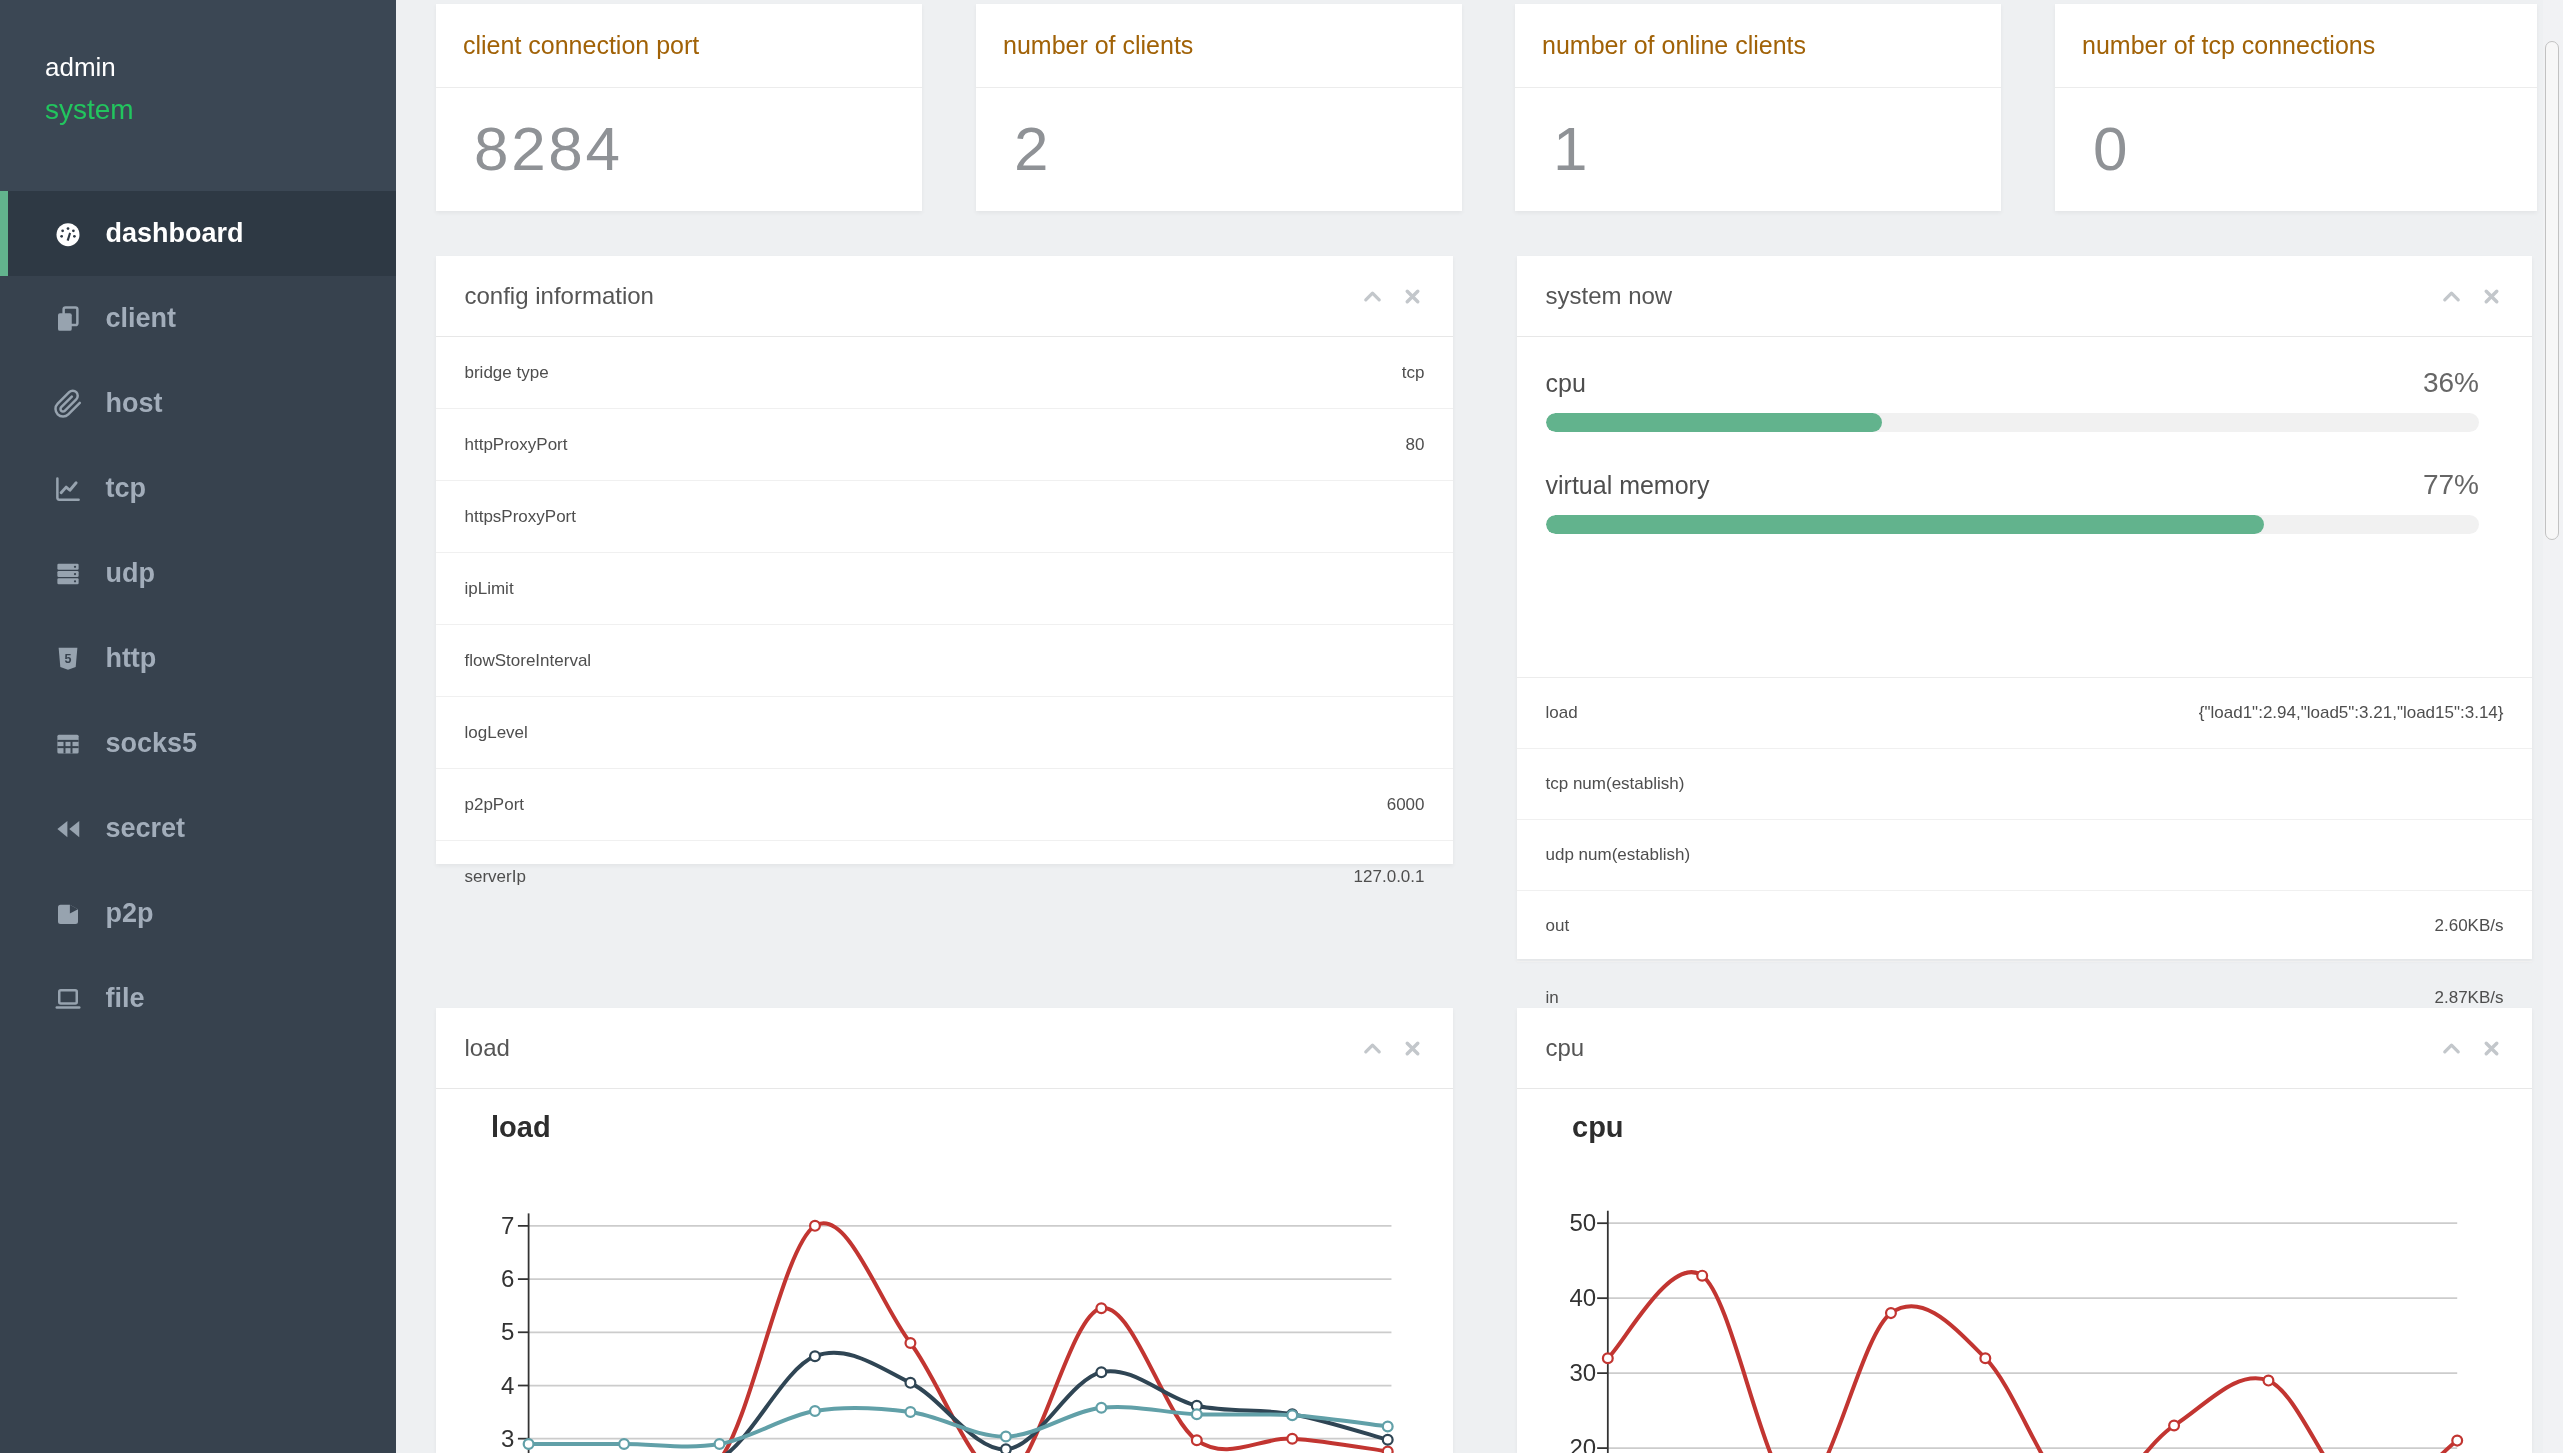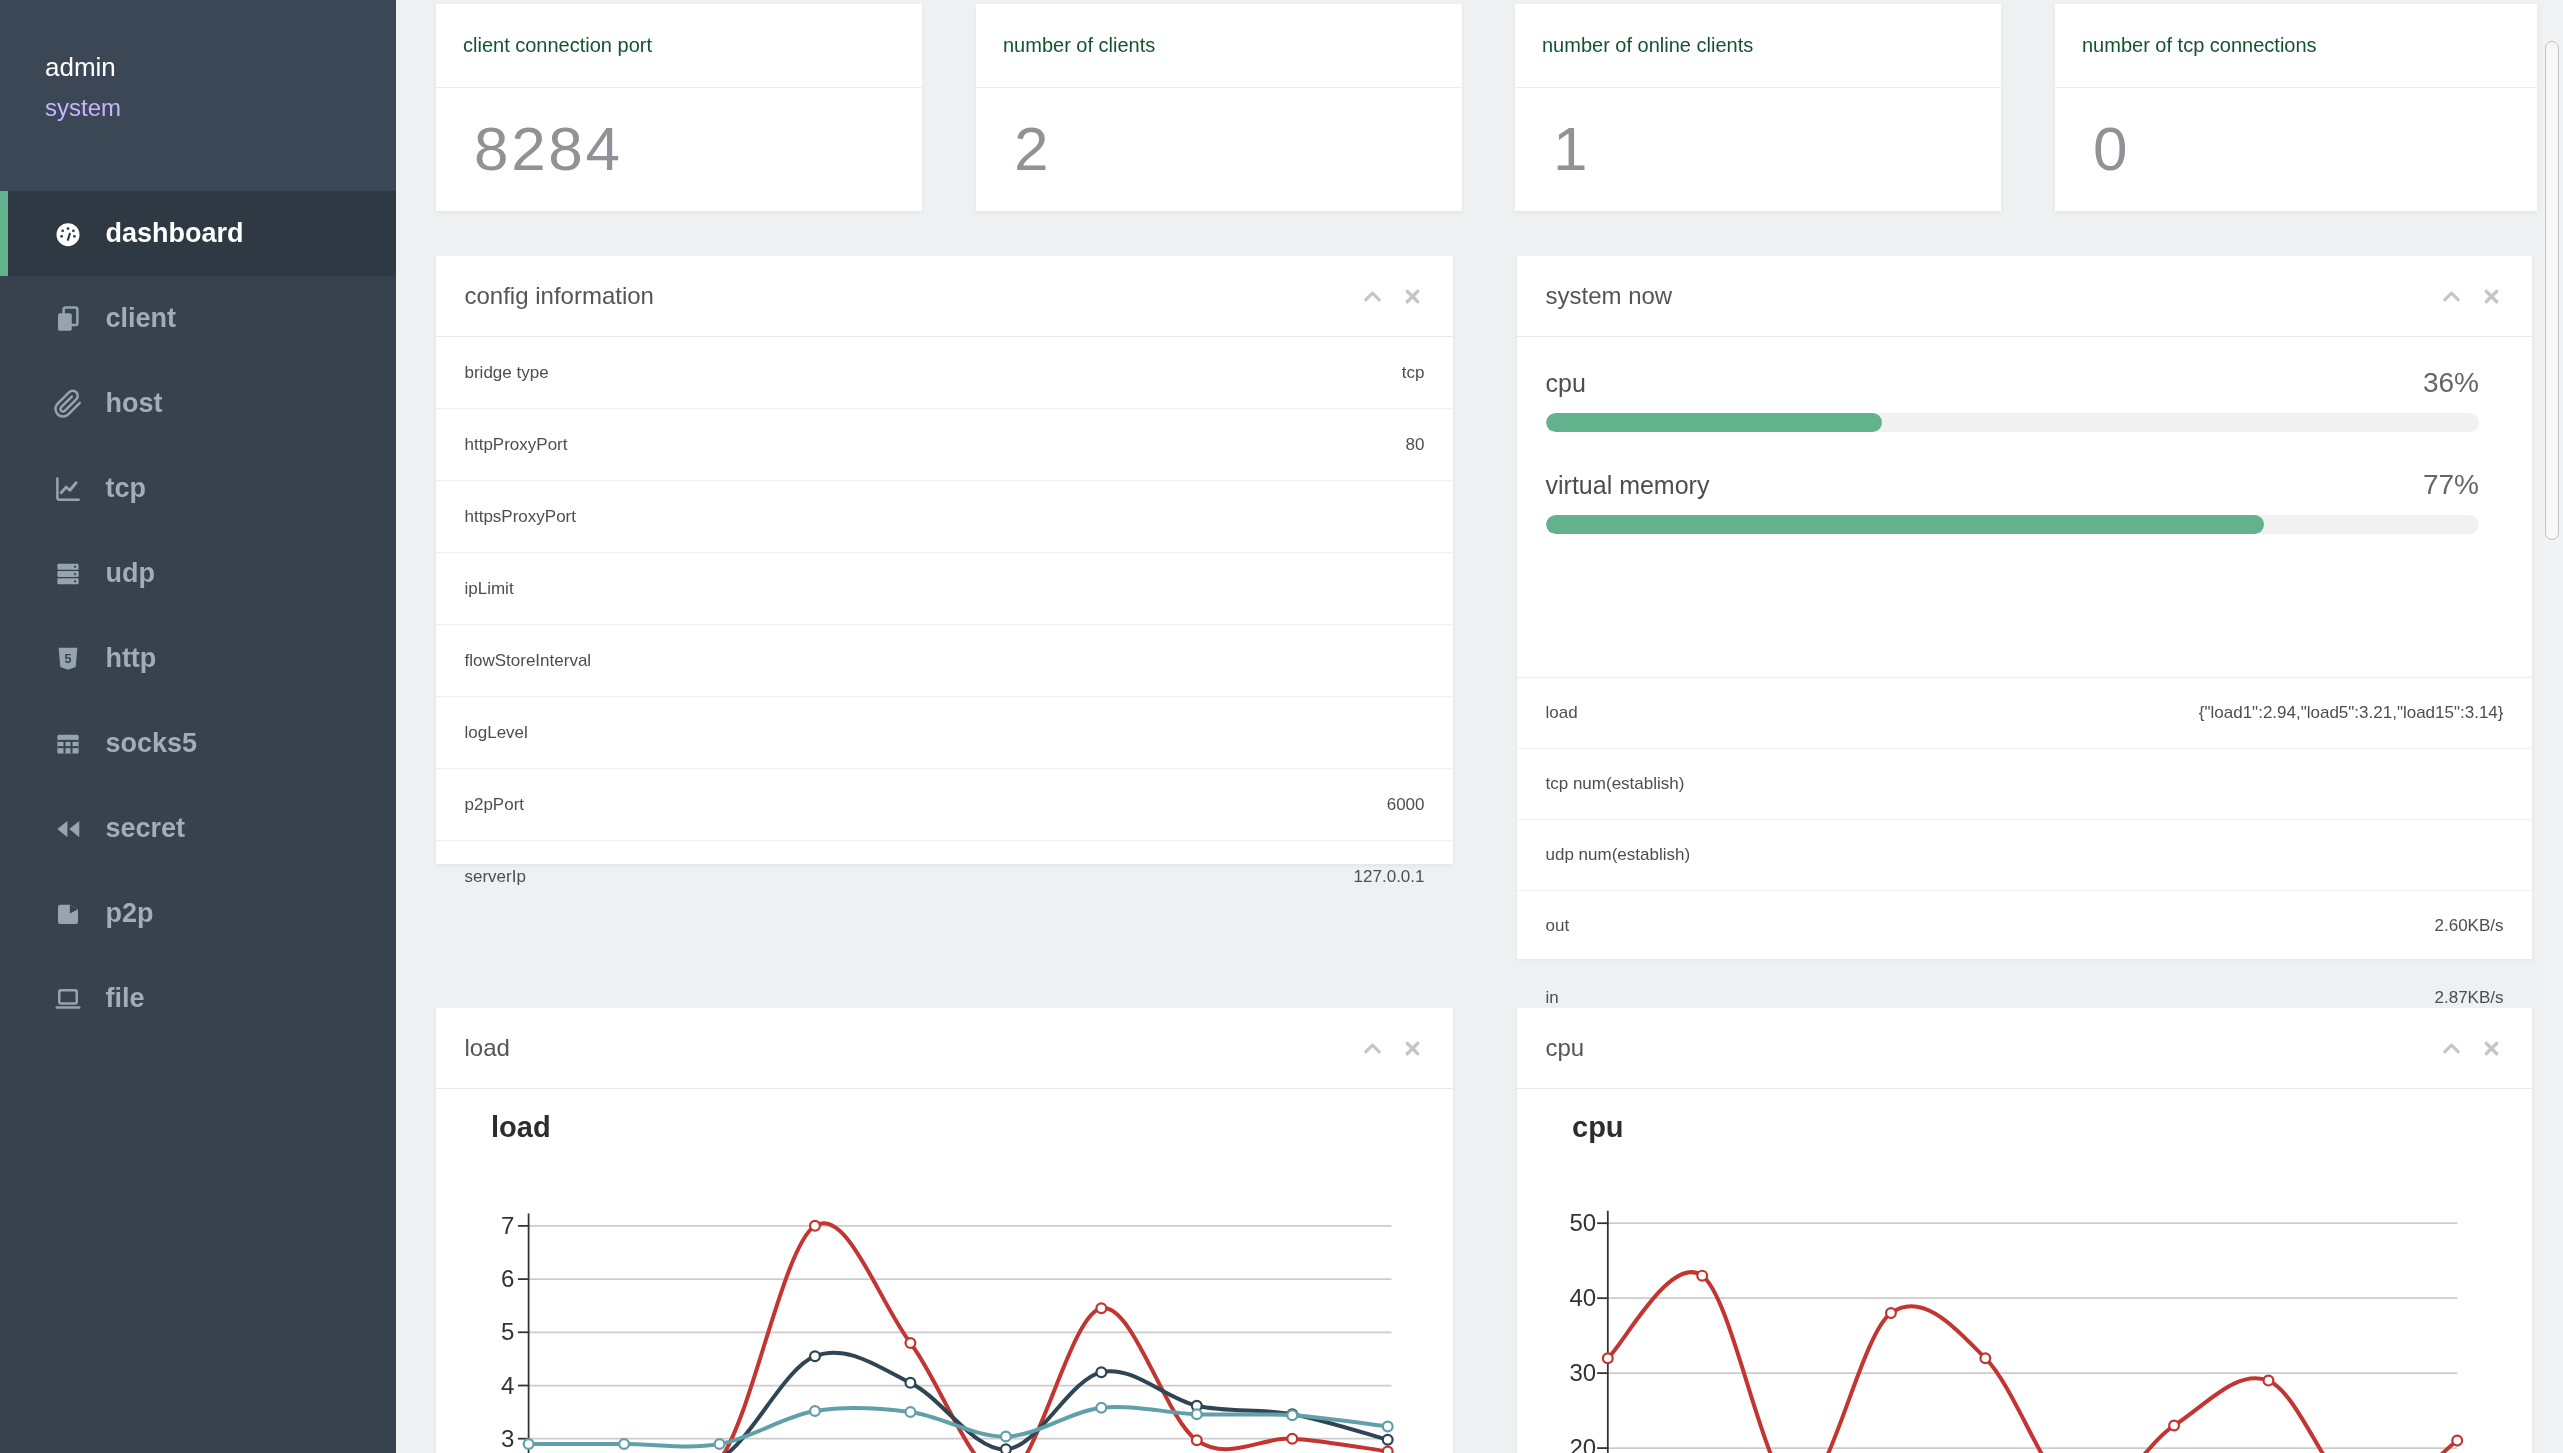"client connection port" .card-header { color: #14532d -> #a16207; font-size: 20px -> 25px }
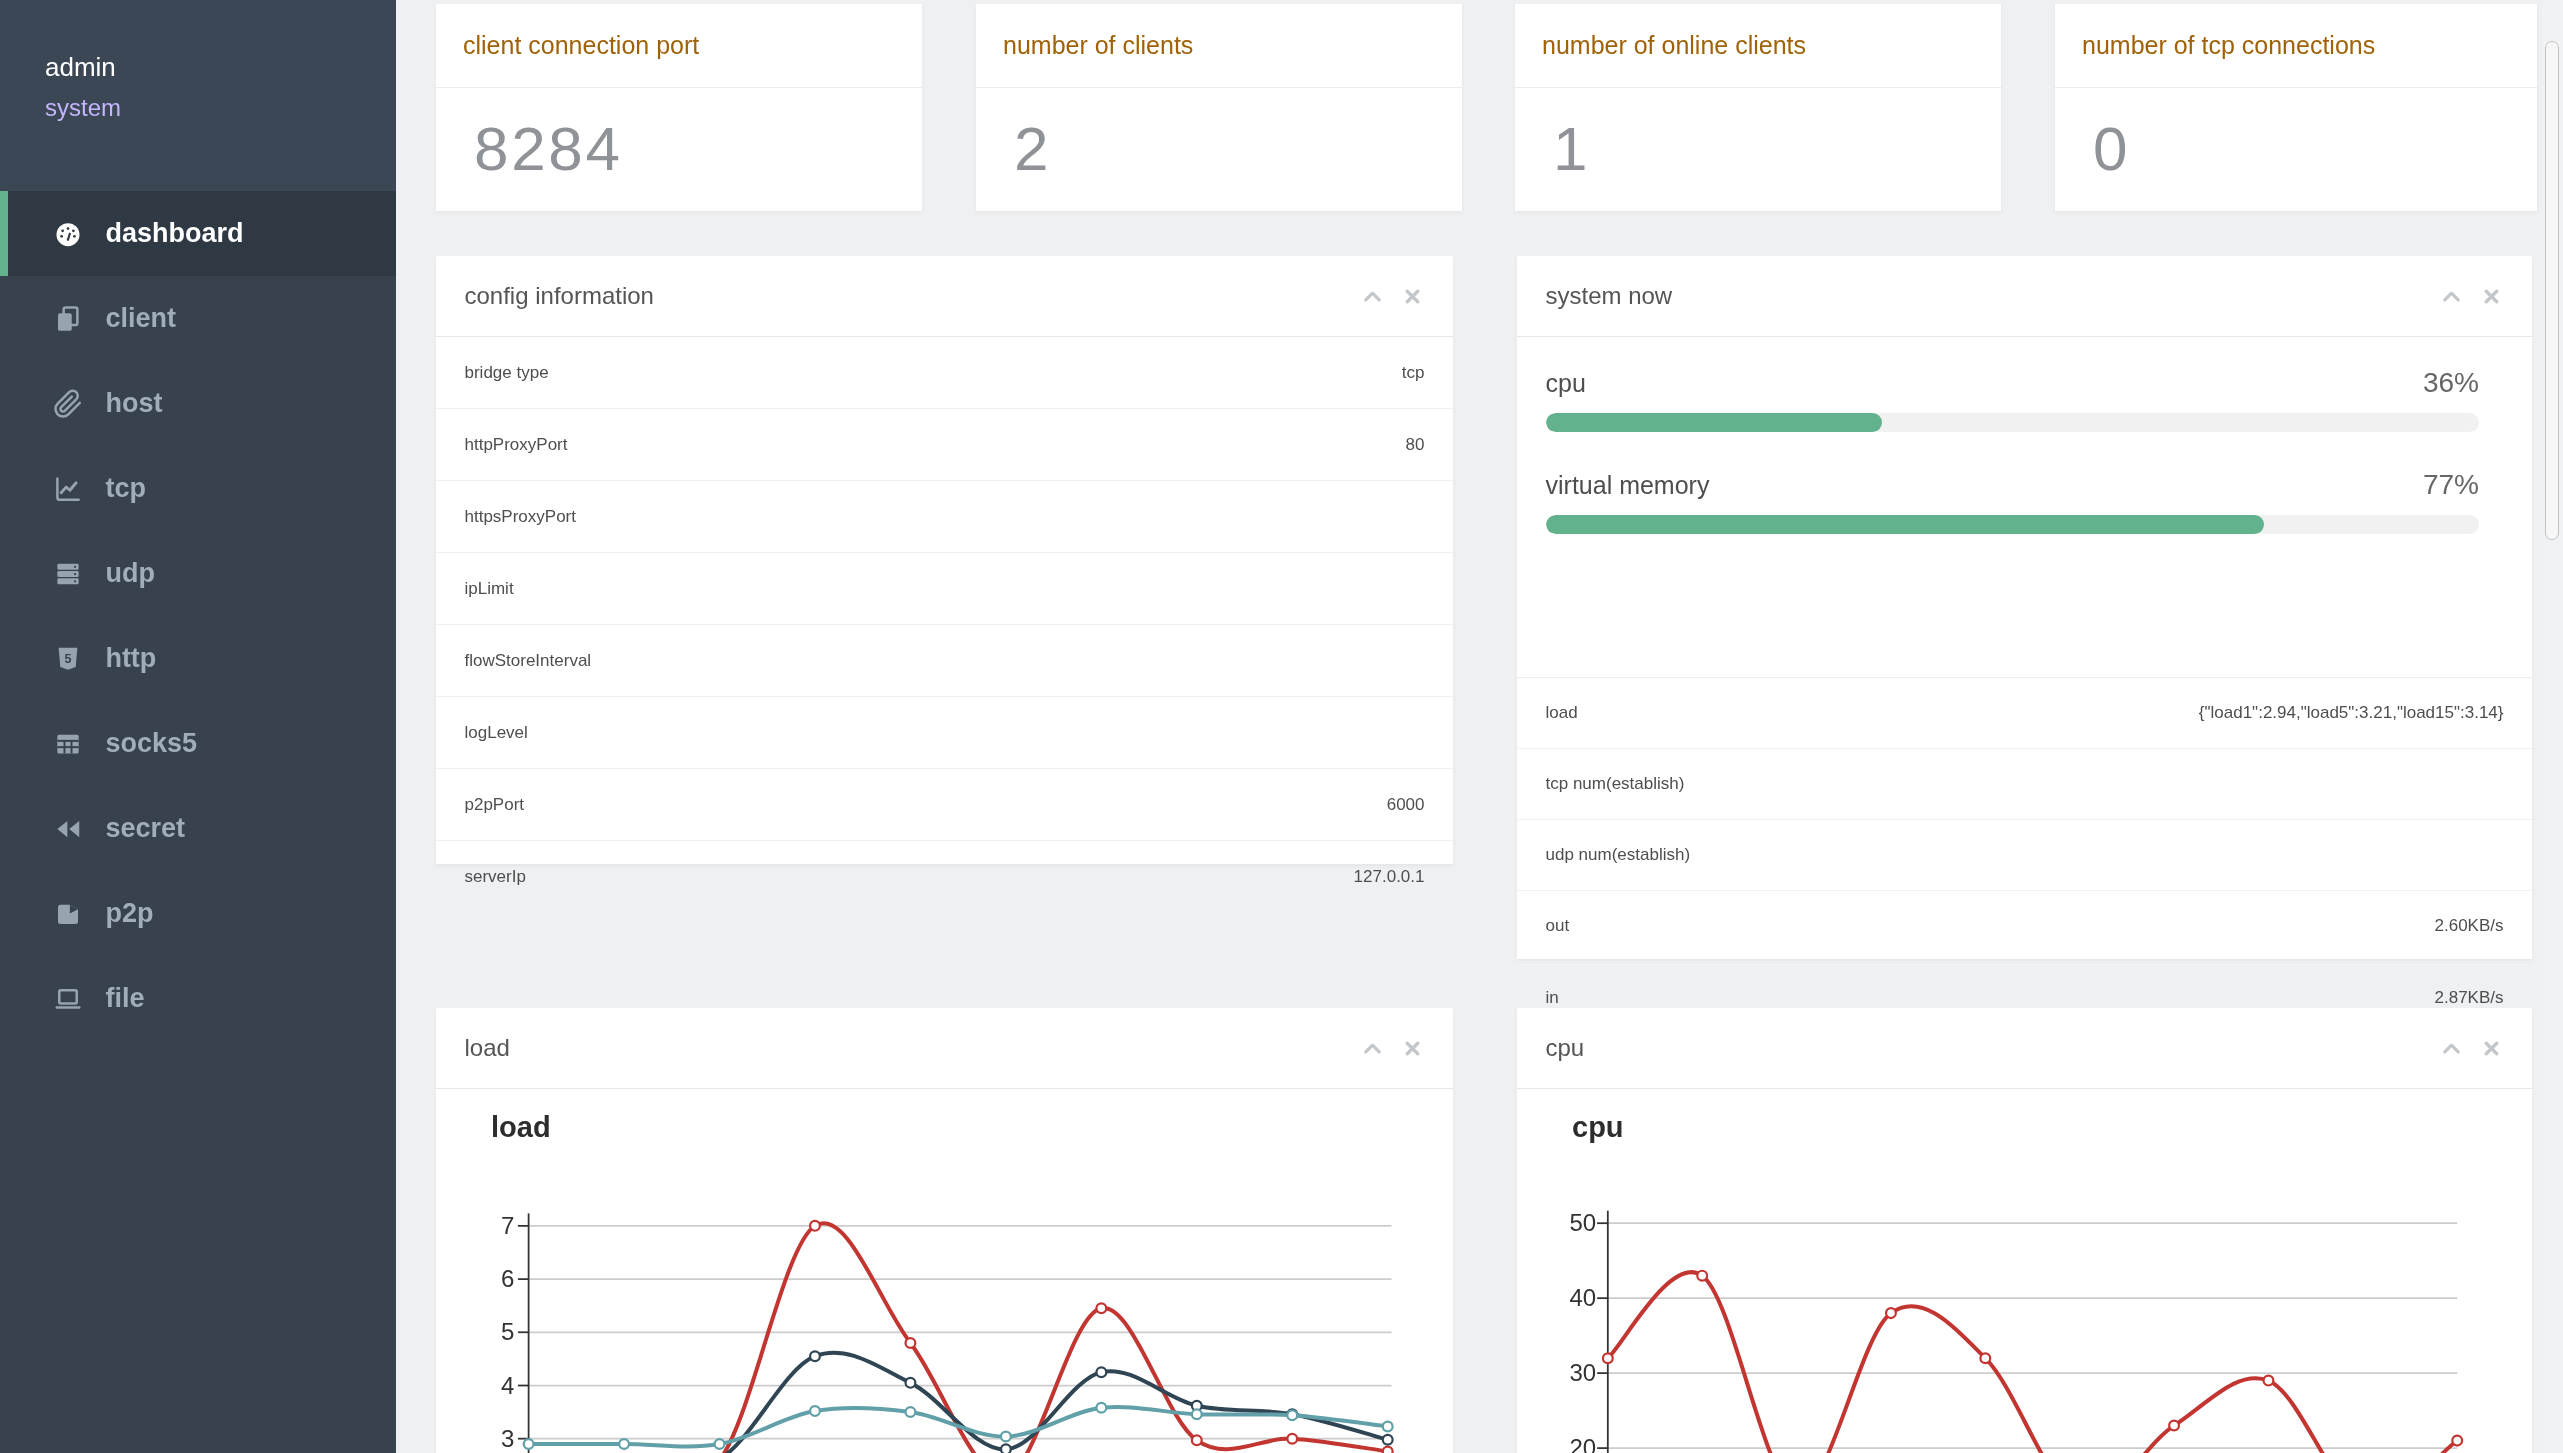"system" .side-role { color: #c4b5fd -> #22c55e; font-size: 24px -> 28px }
